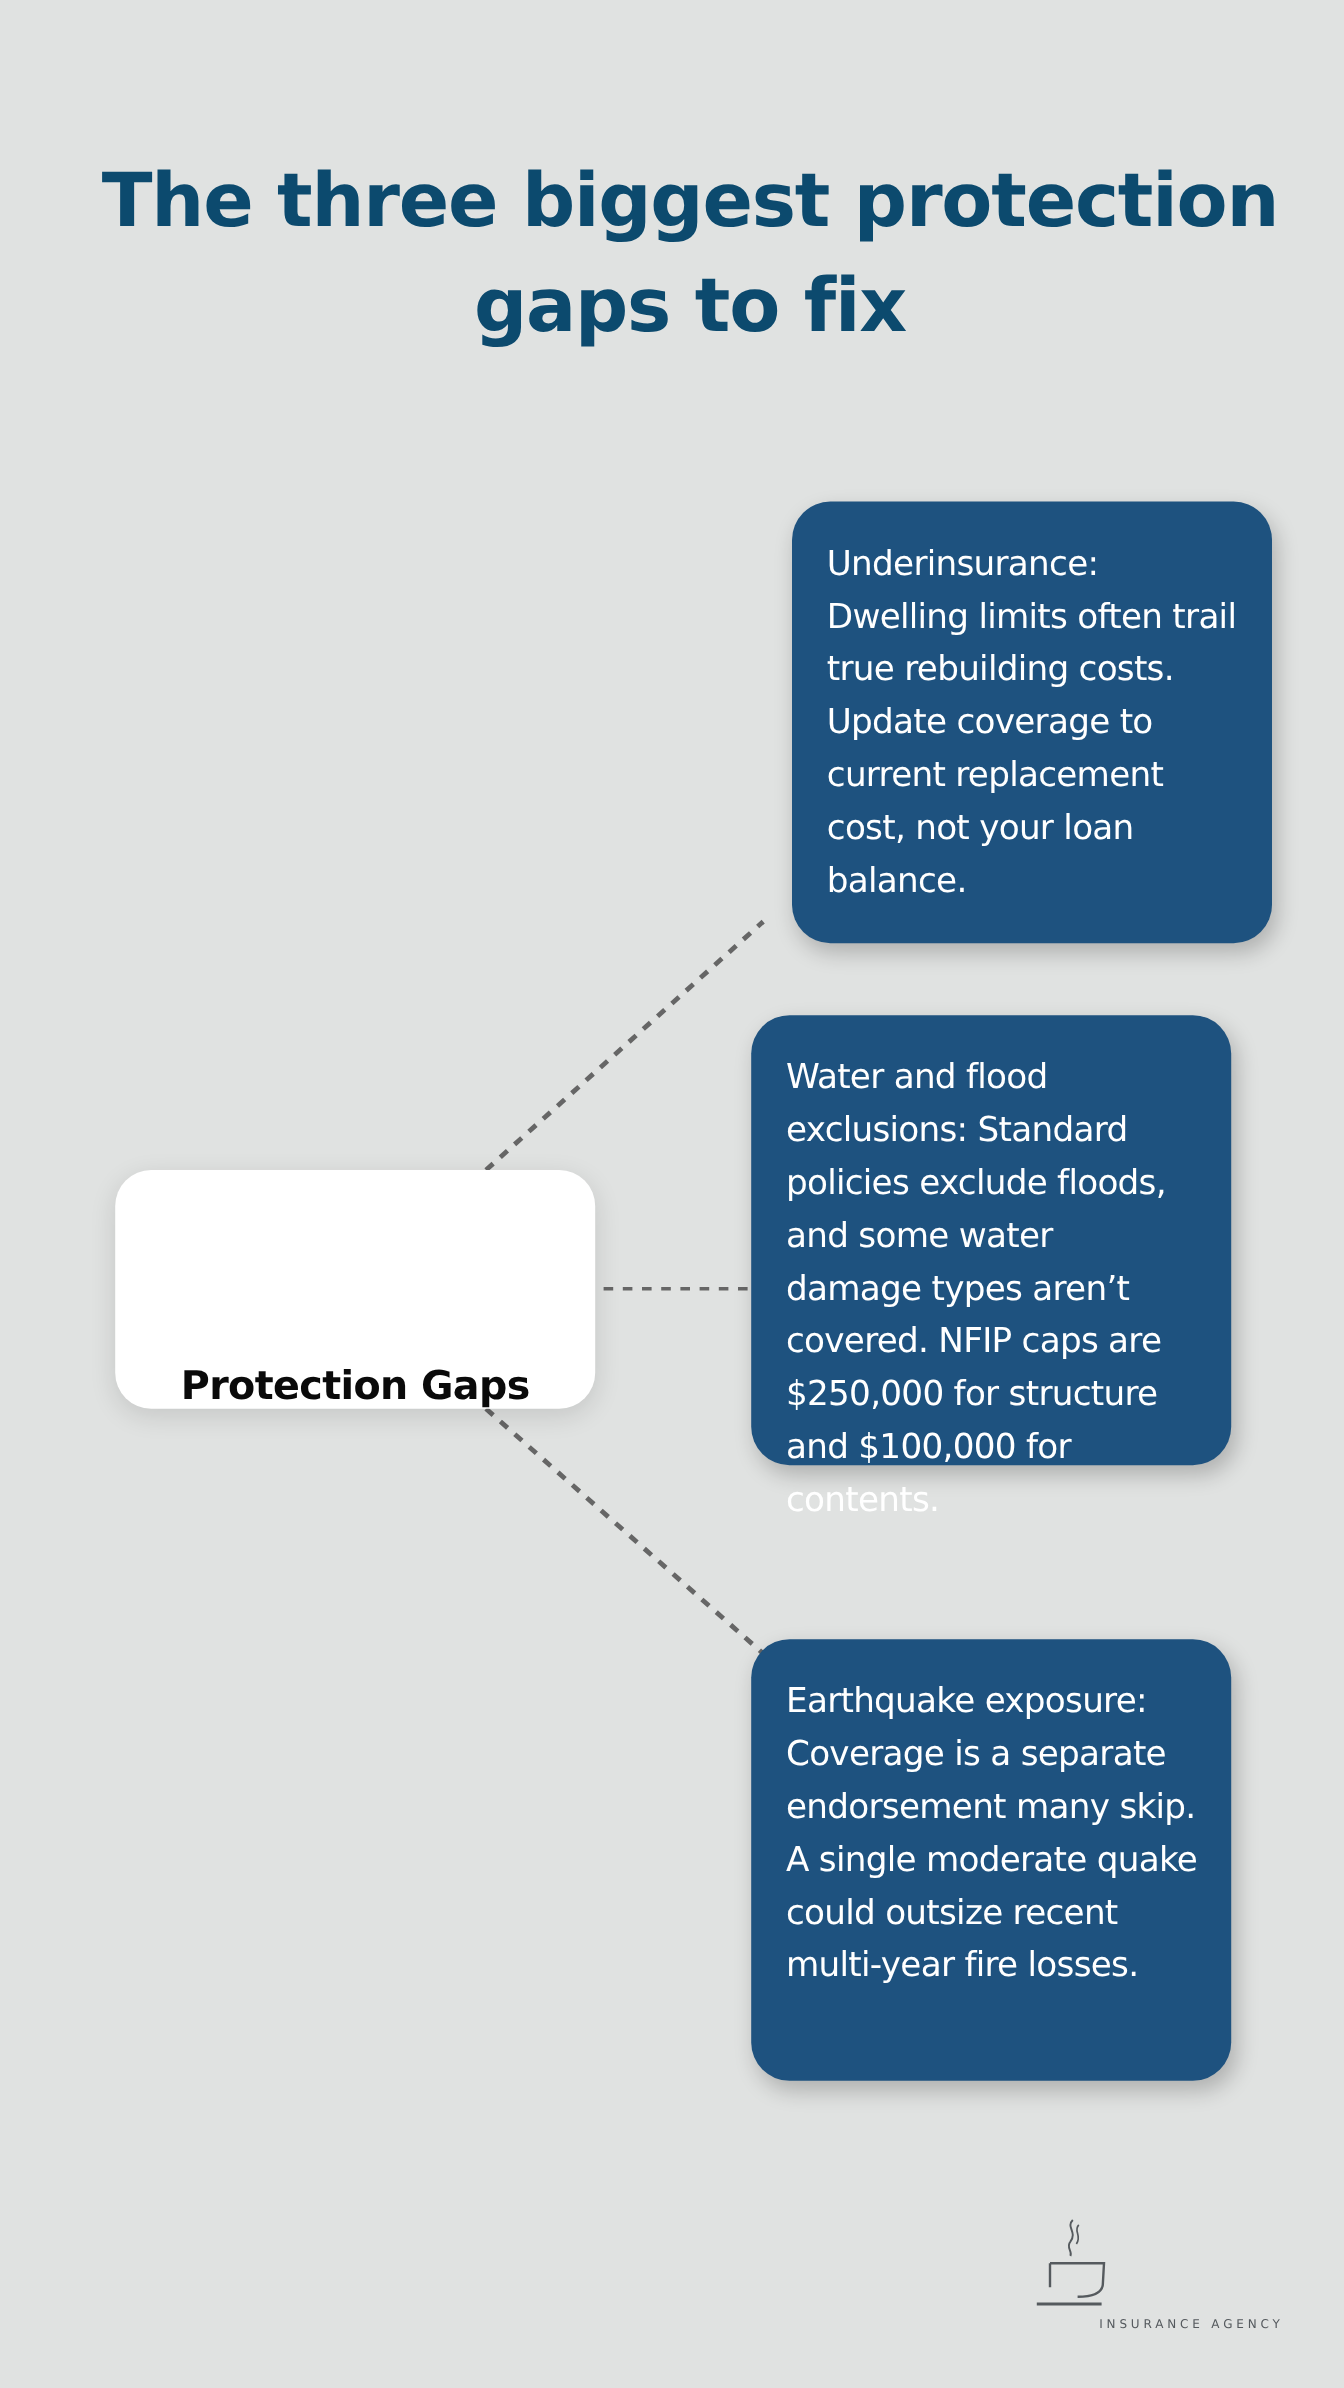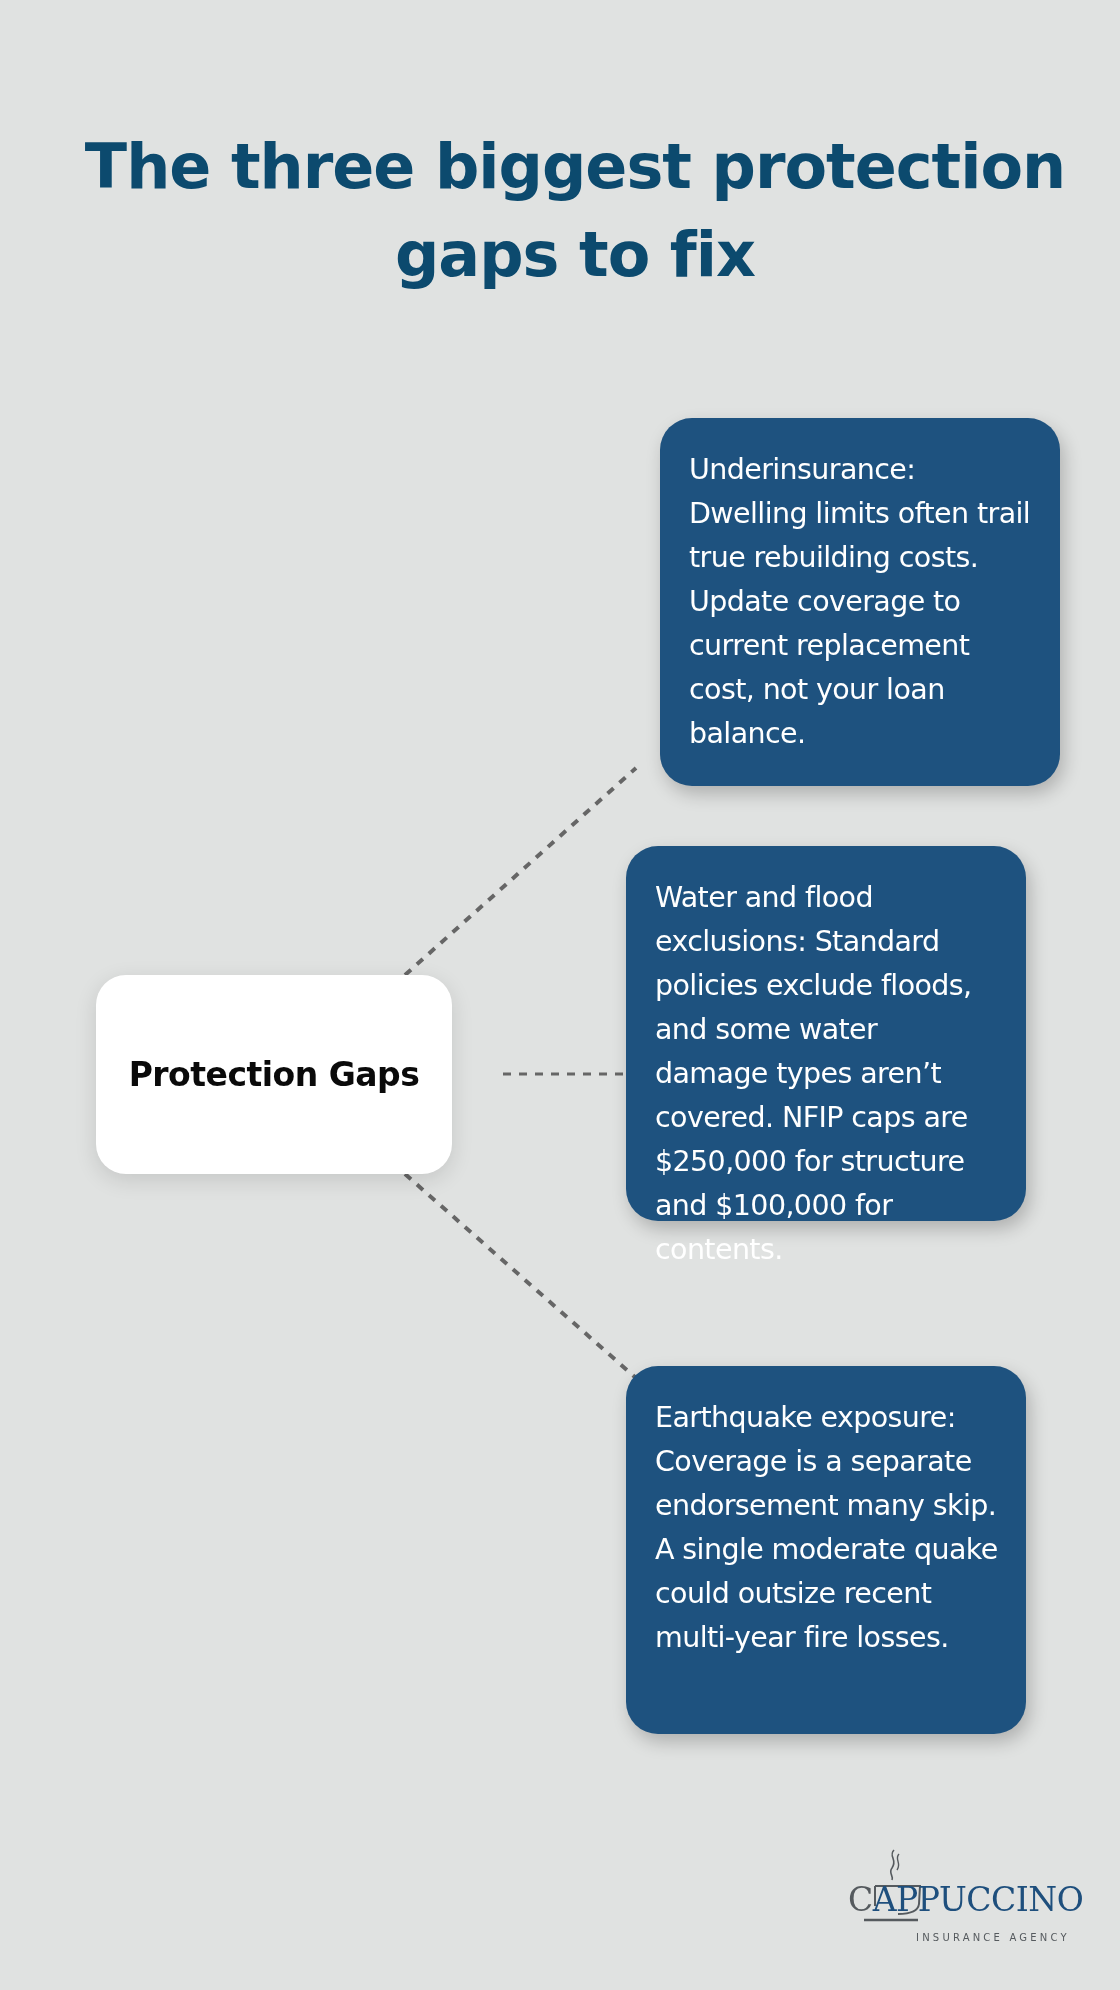"Protection Gaps" .center-node { align-items: center -> flex-end; width: 356px -> 400px }
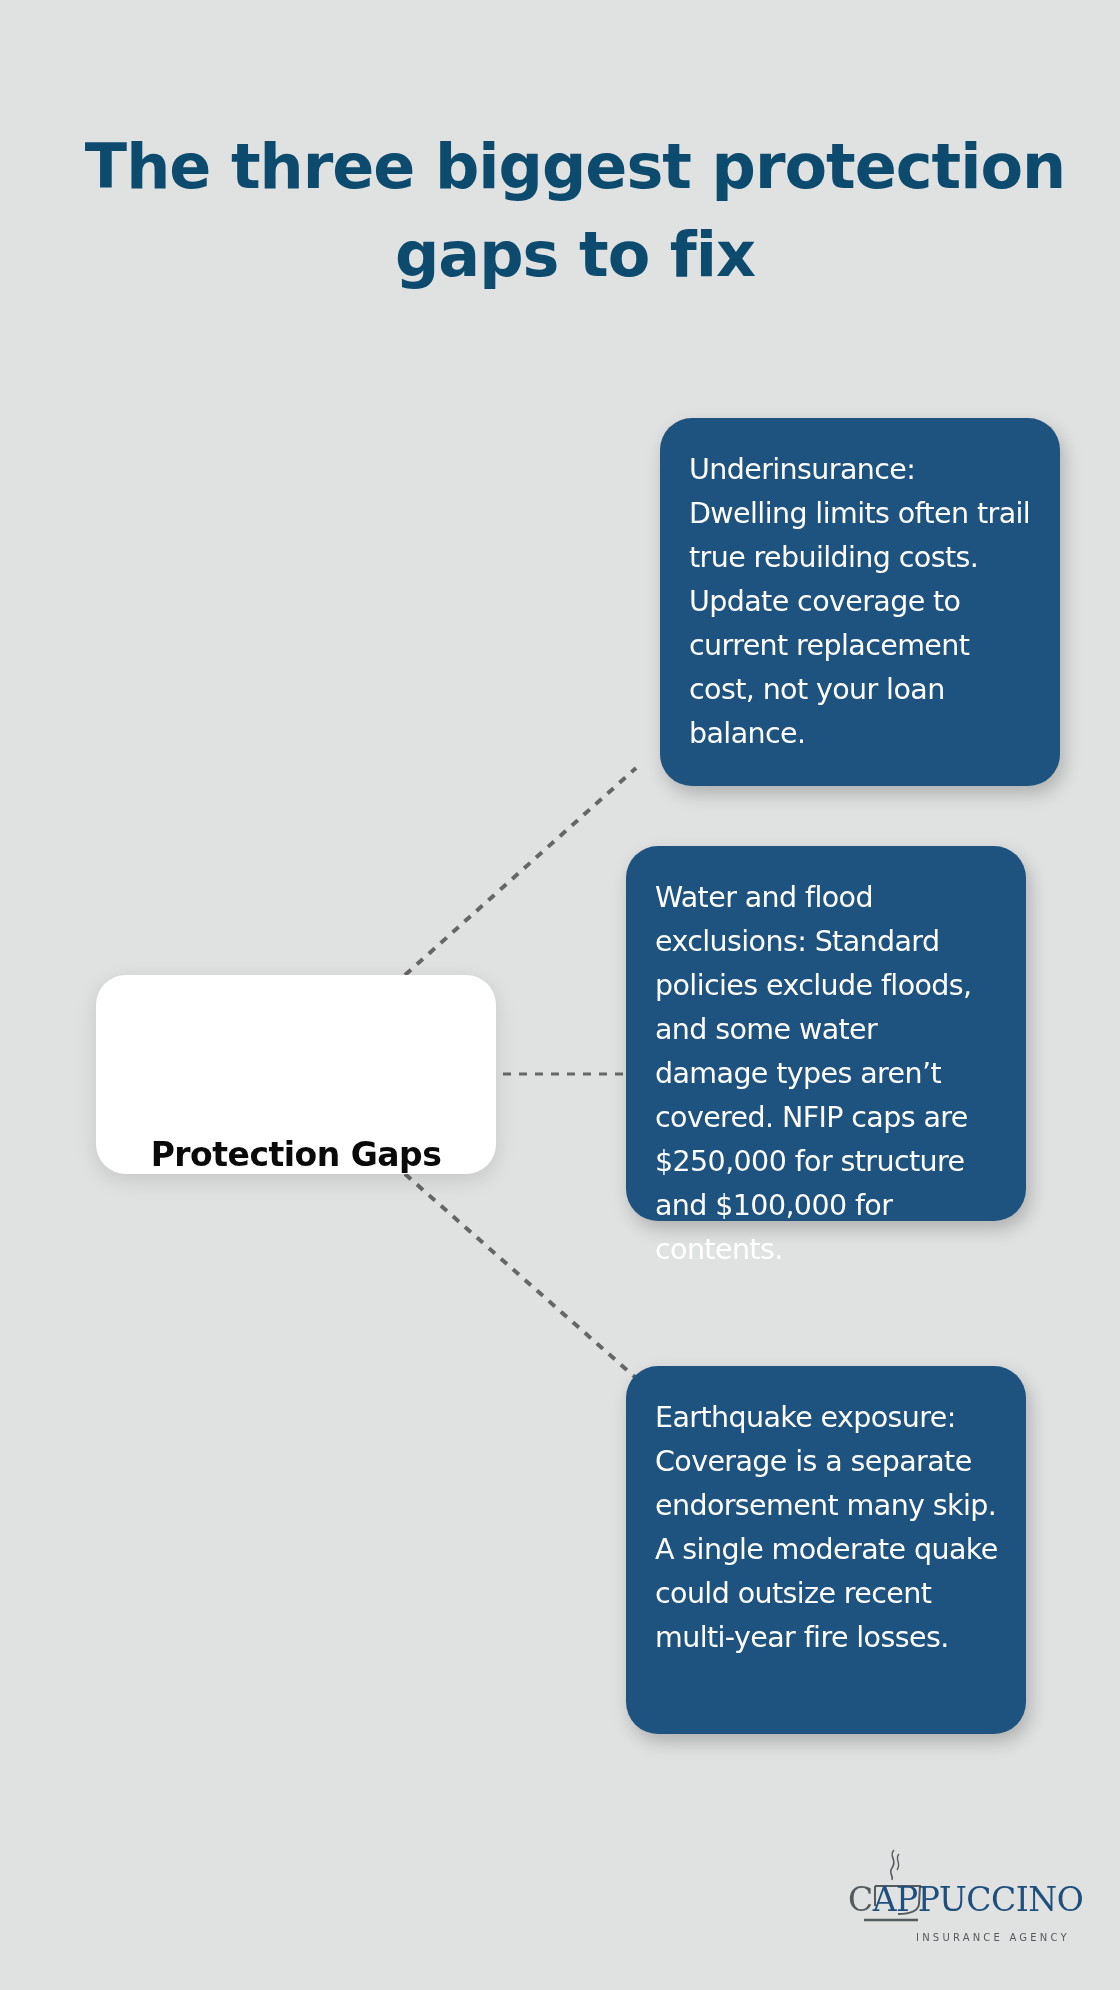"CAPPUCCINO" div.logo-word { html: <div><span>C</span><span>APPUCCINO</span></div> -> none }
